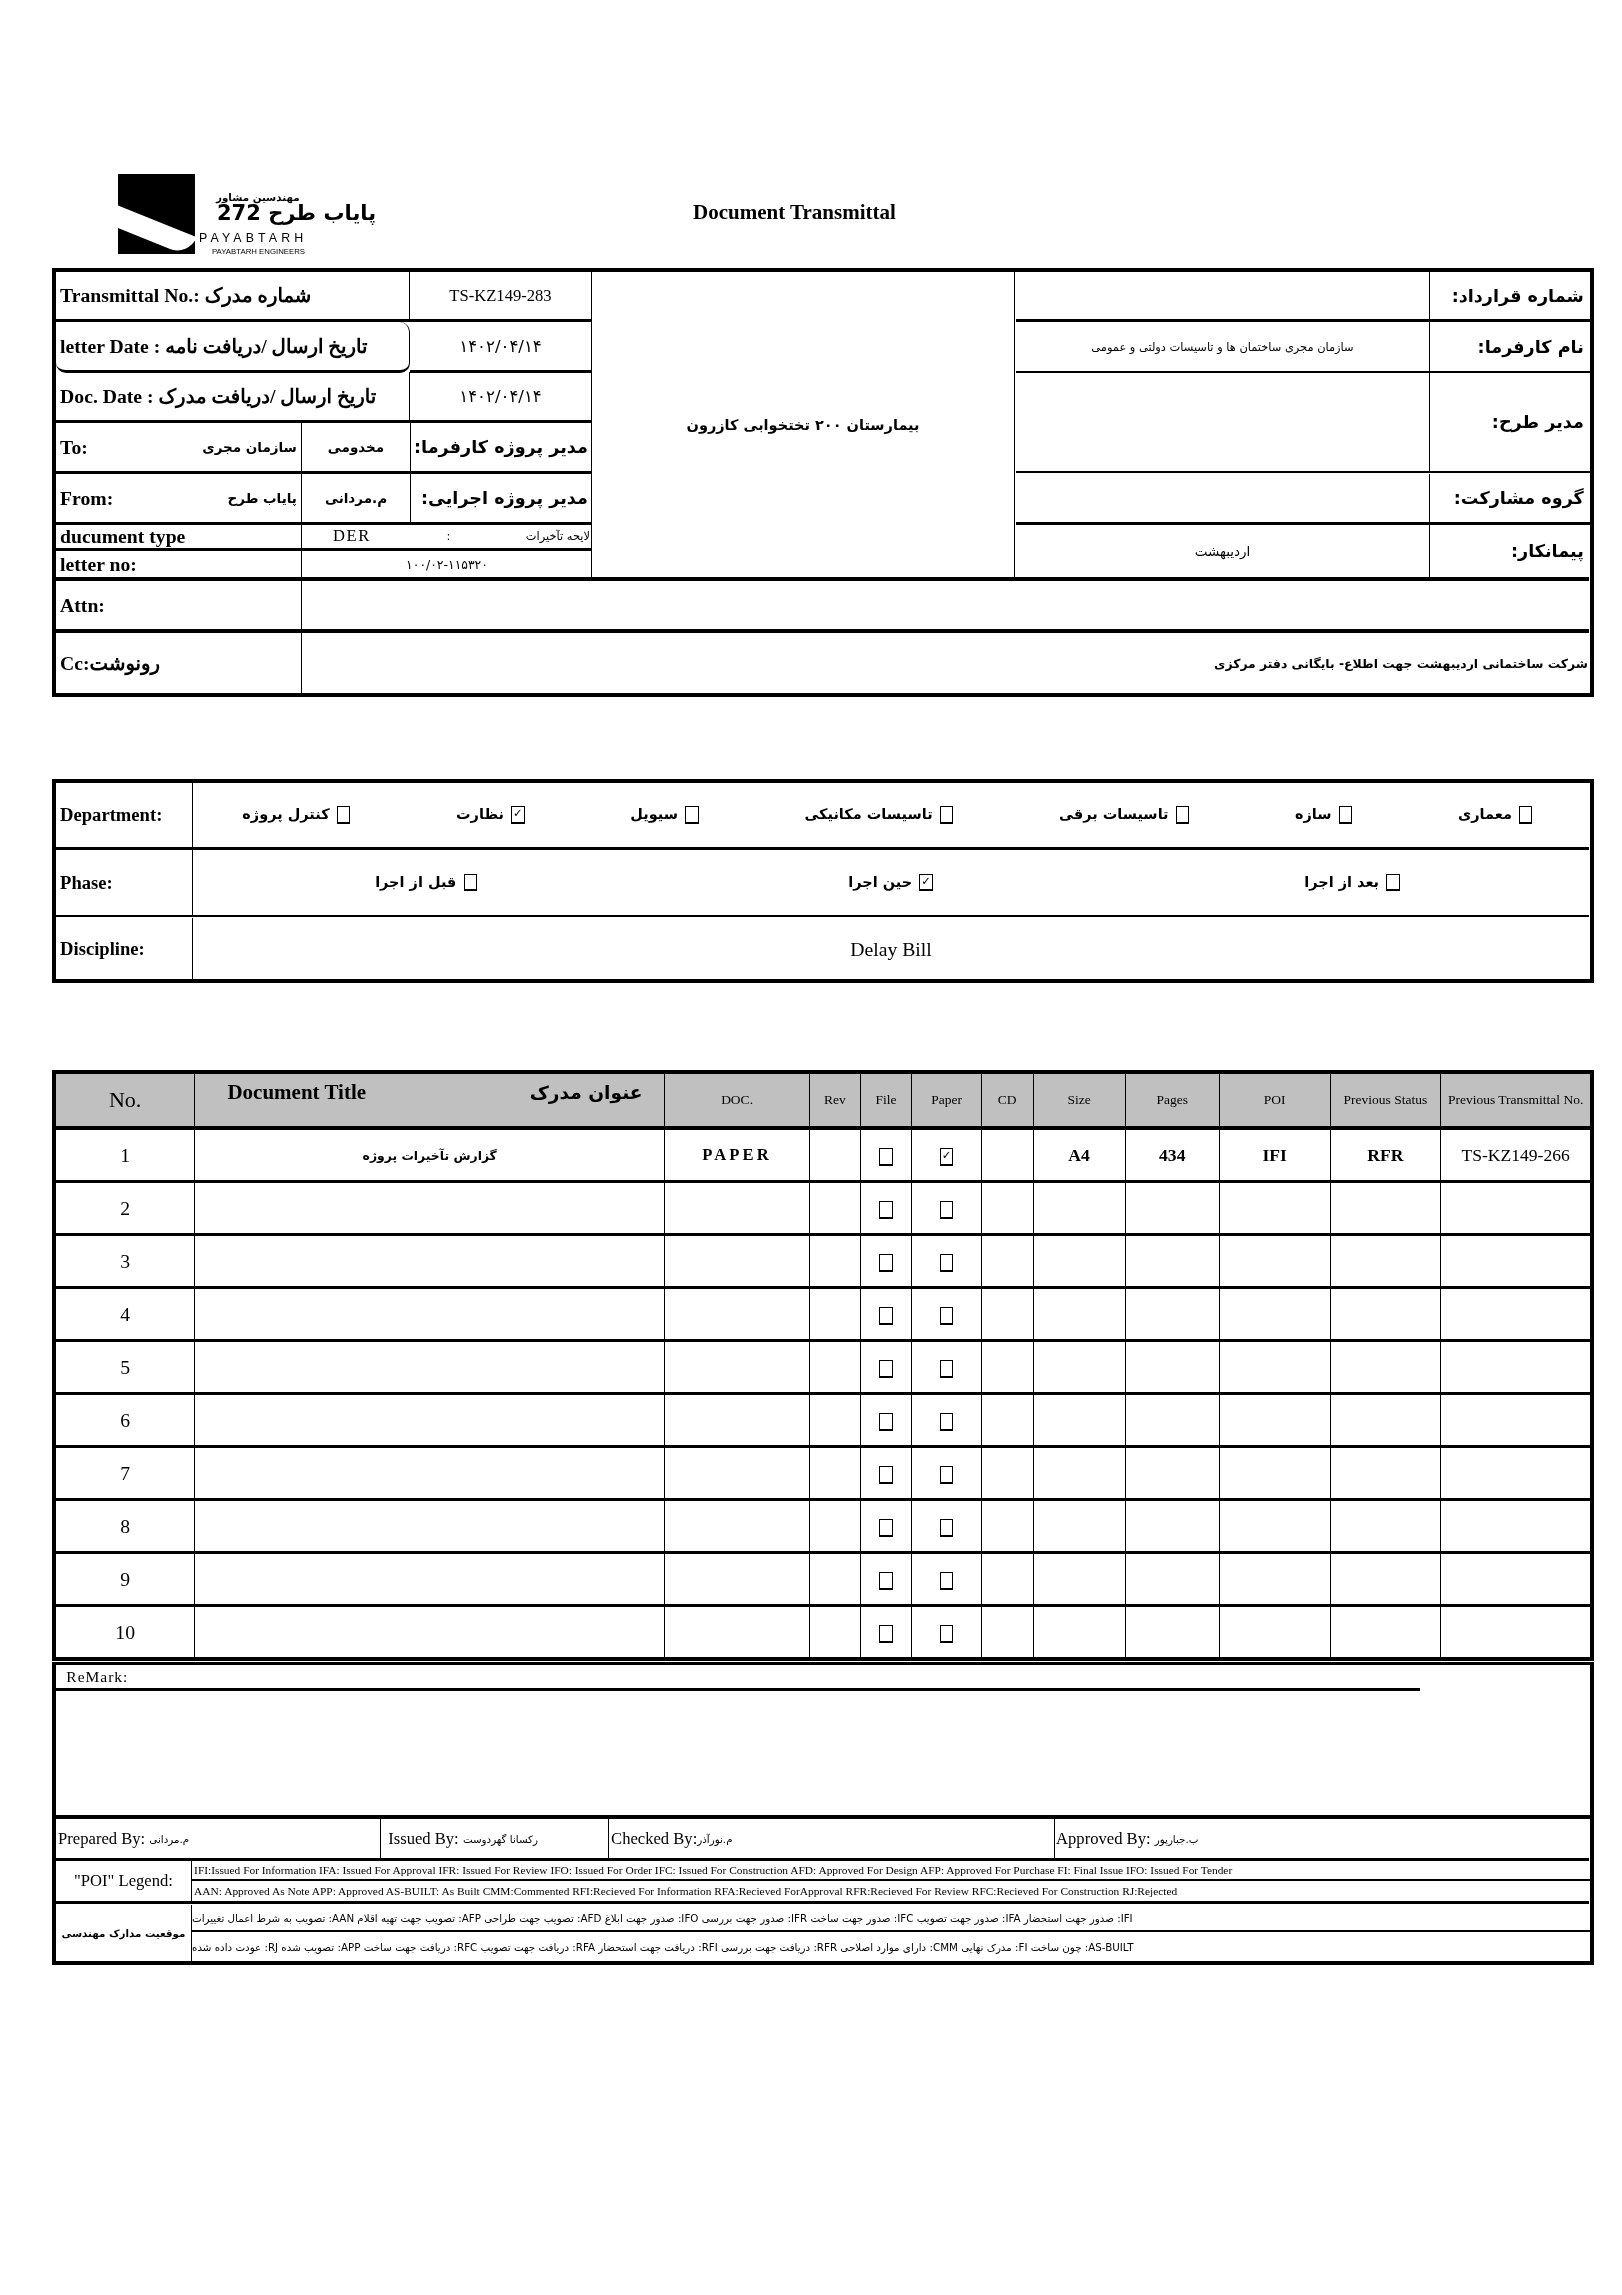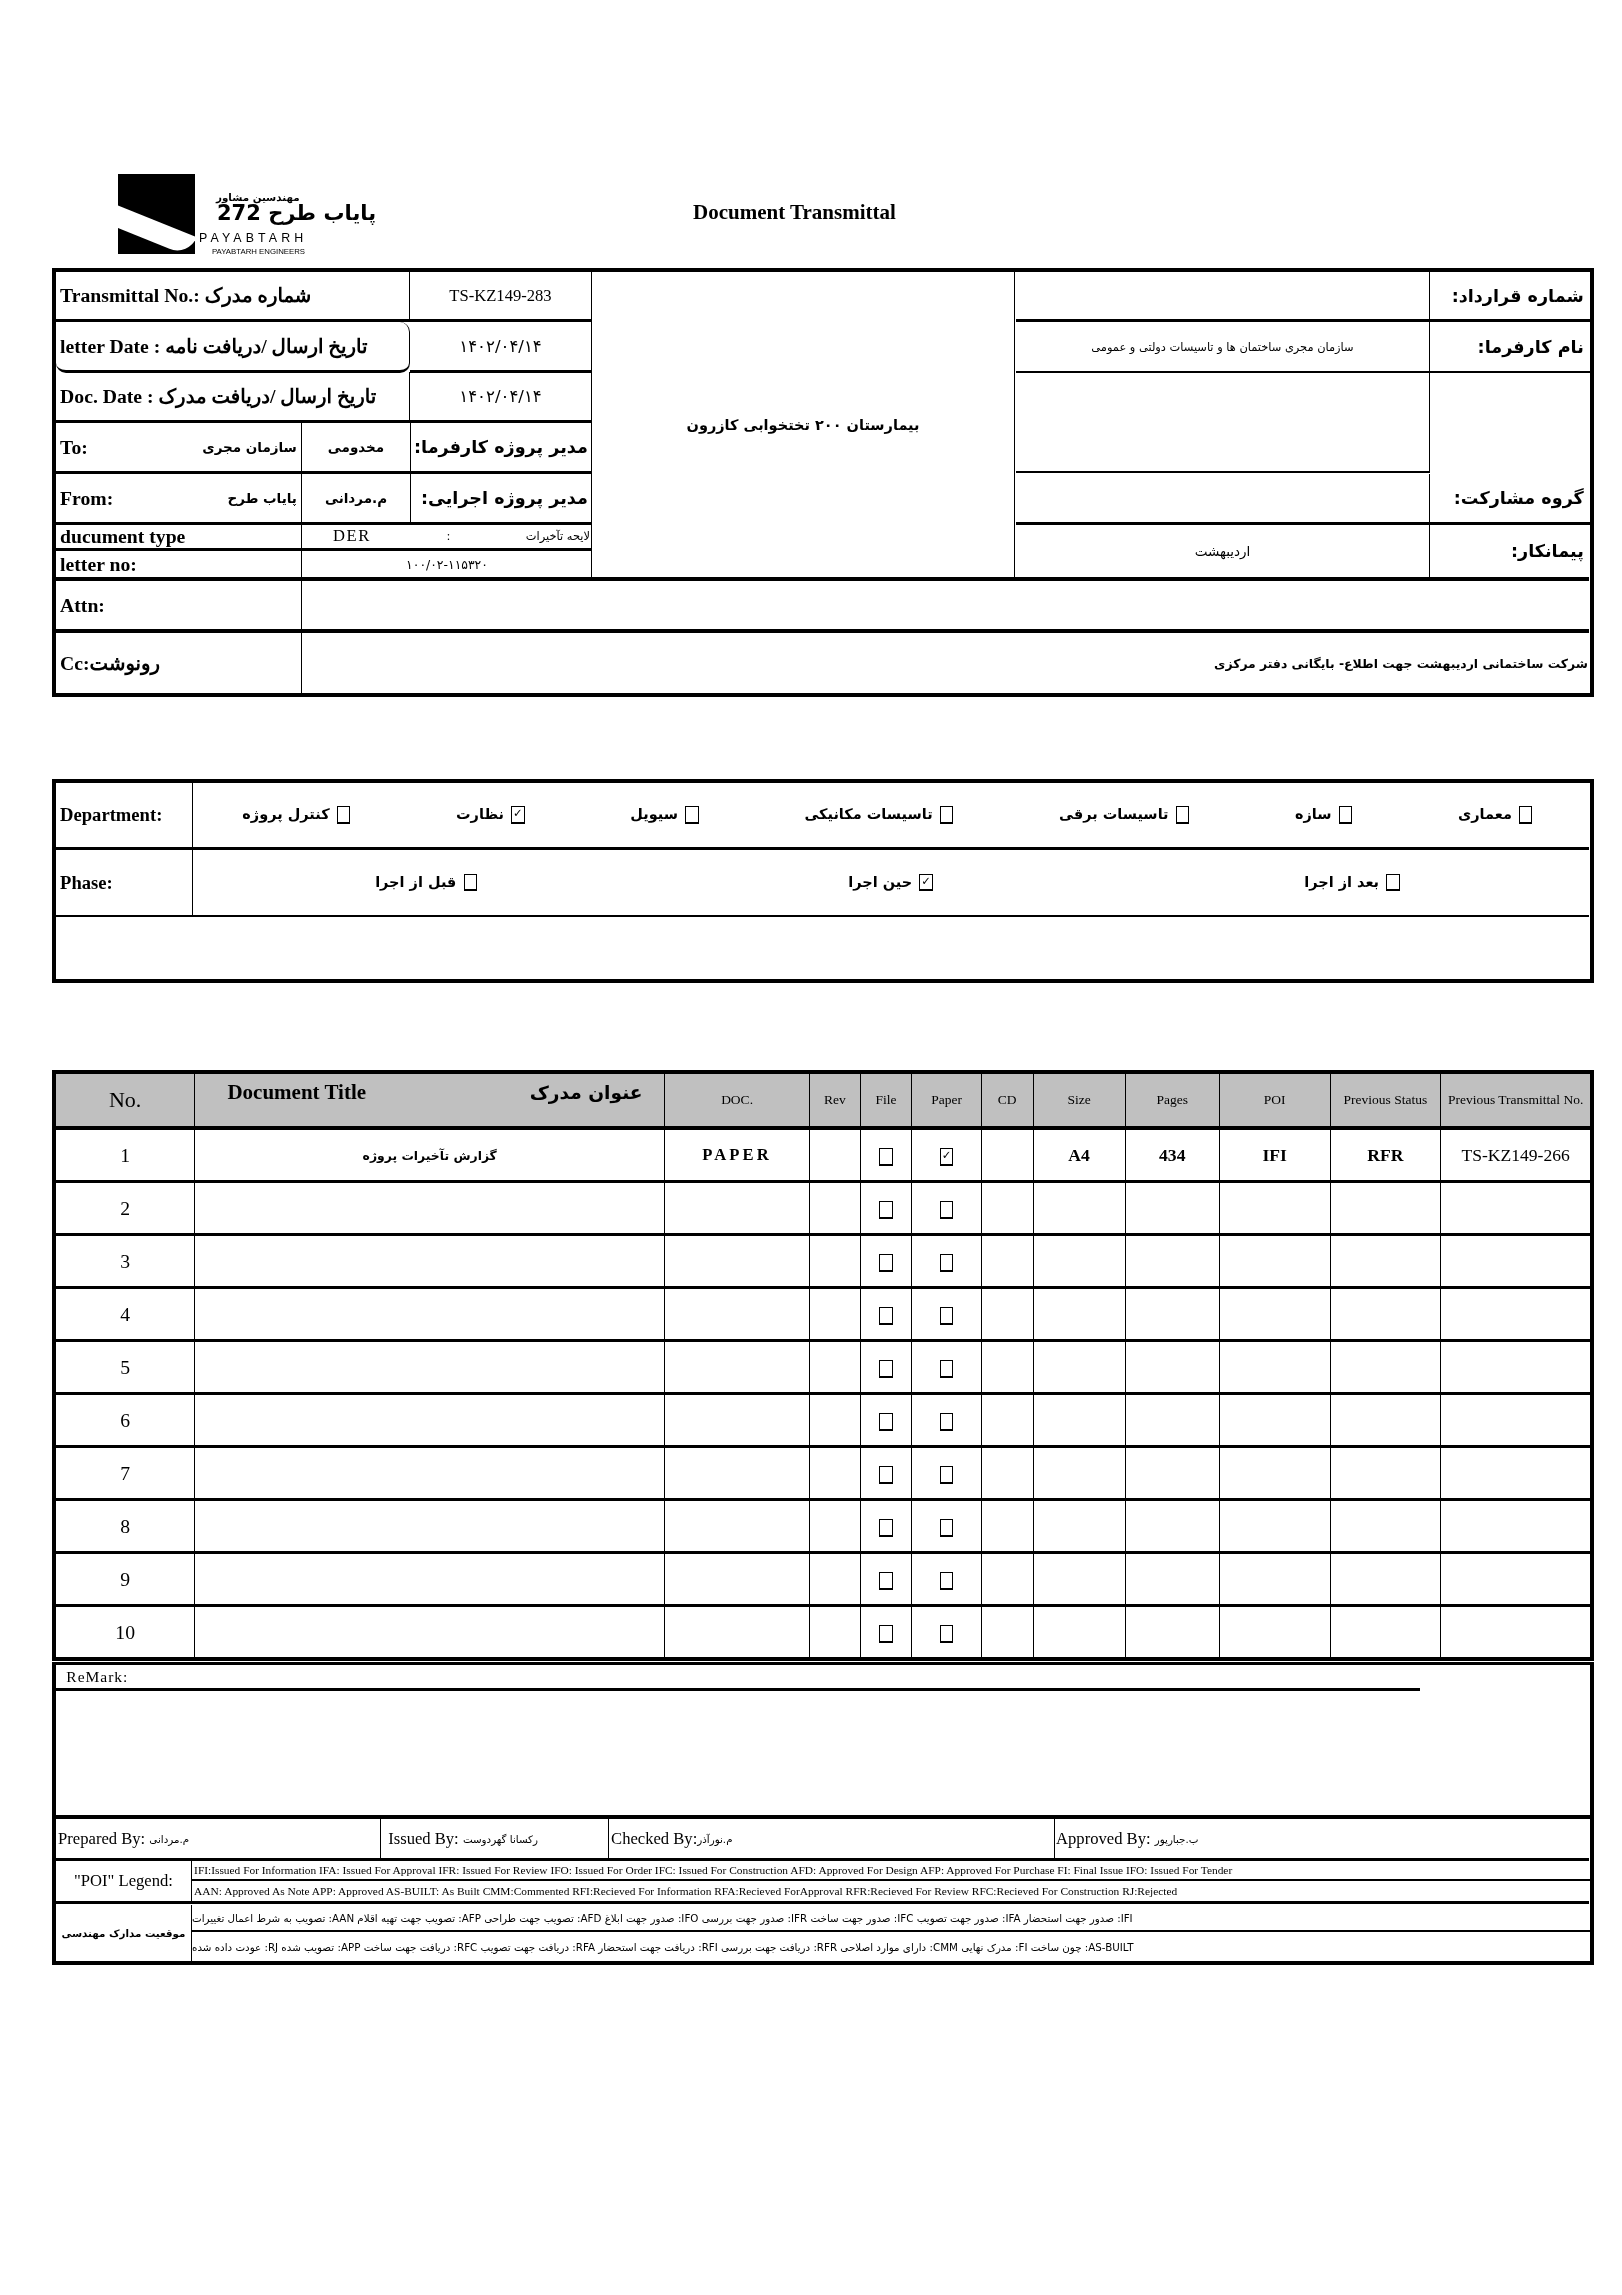"مدیر طرح:" div.abs { html: none -> <div>مدیر طرح:</div> }
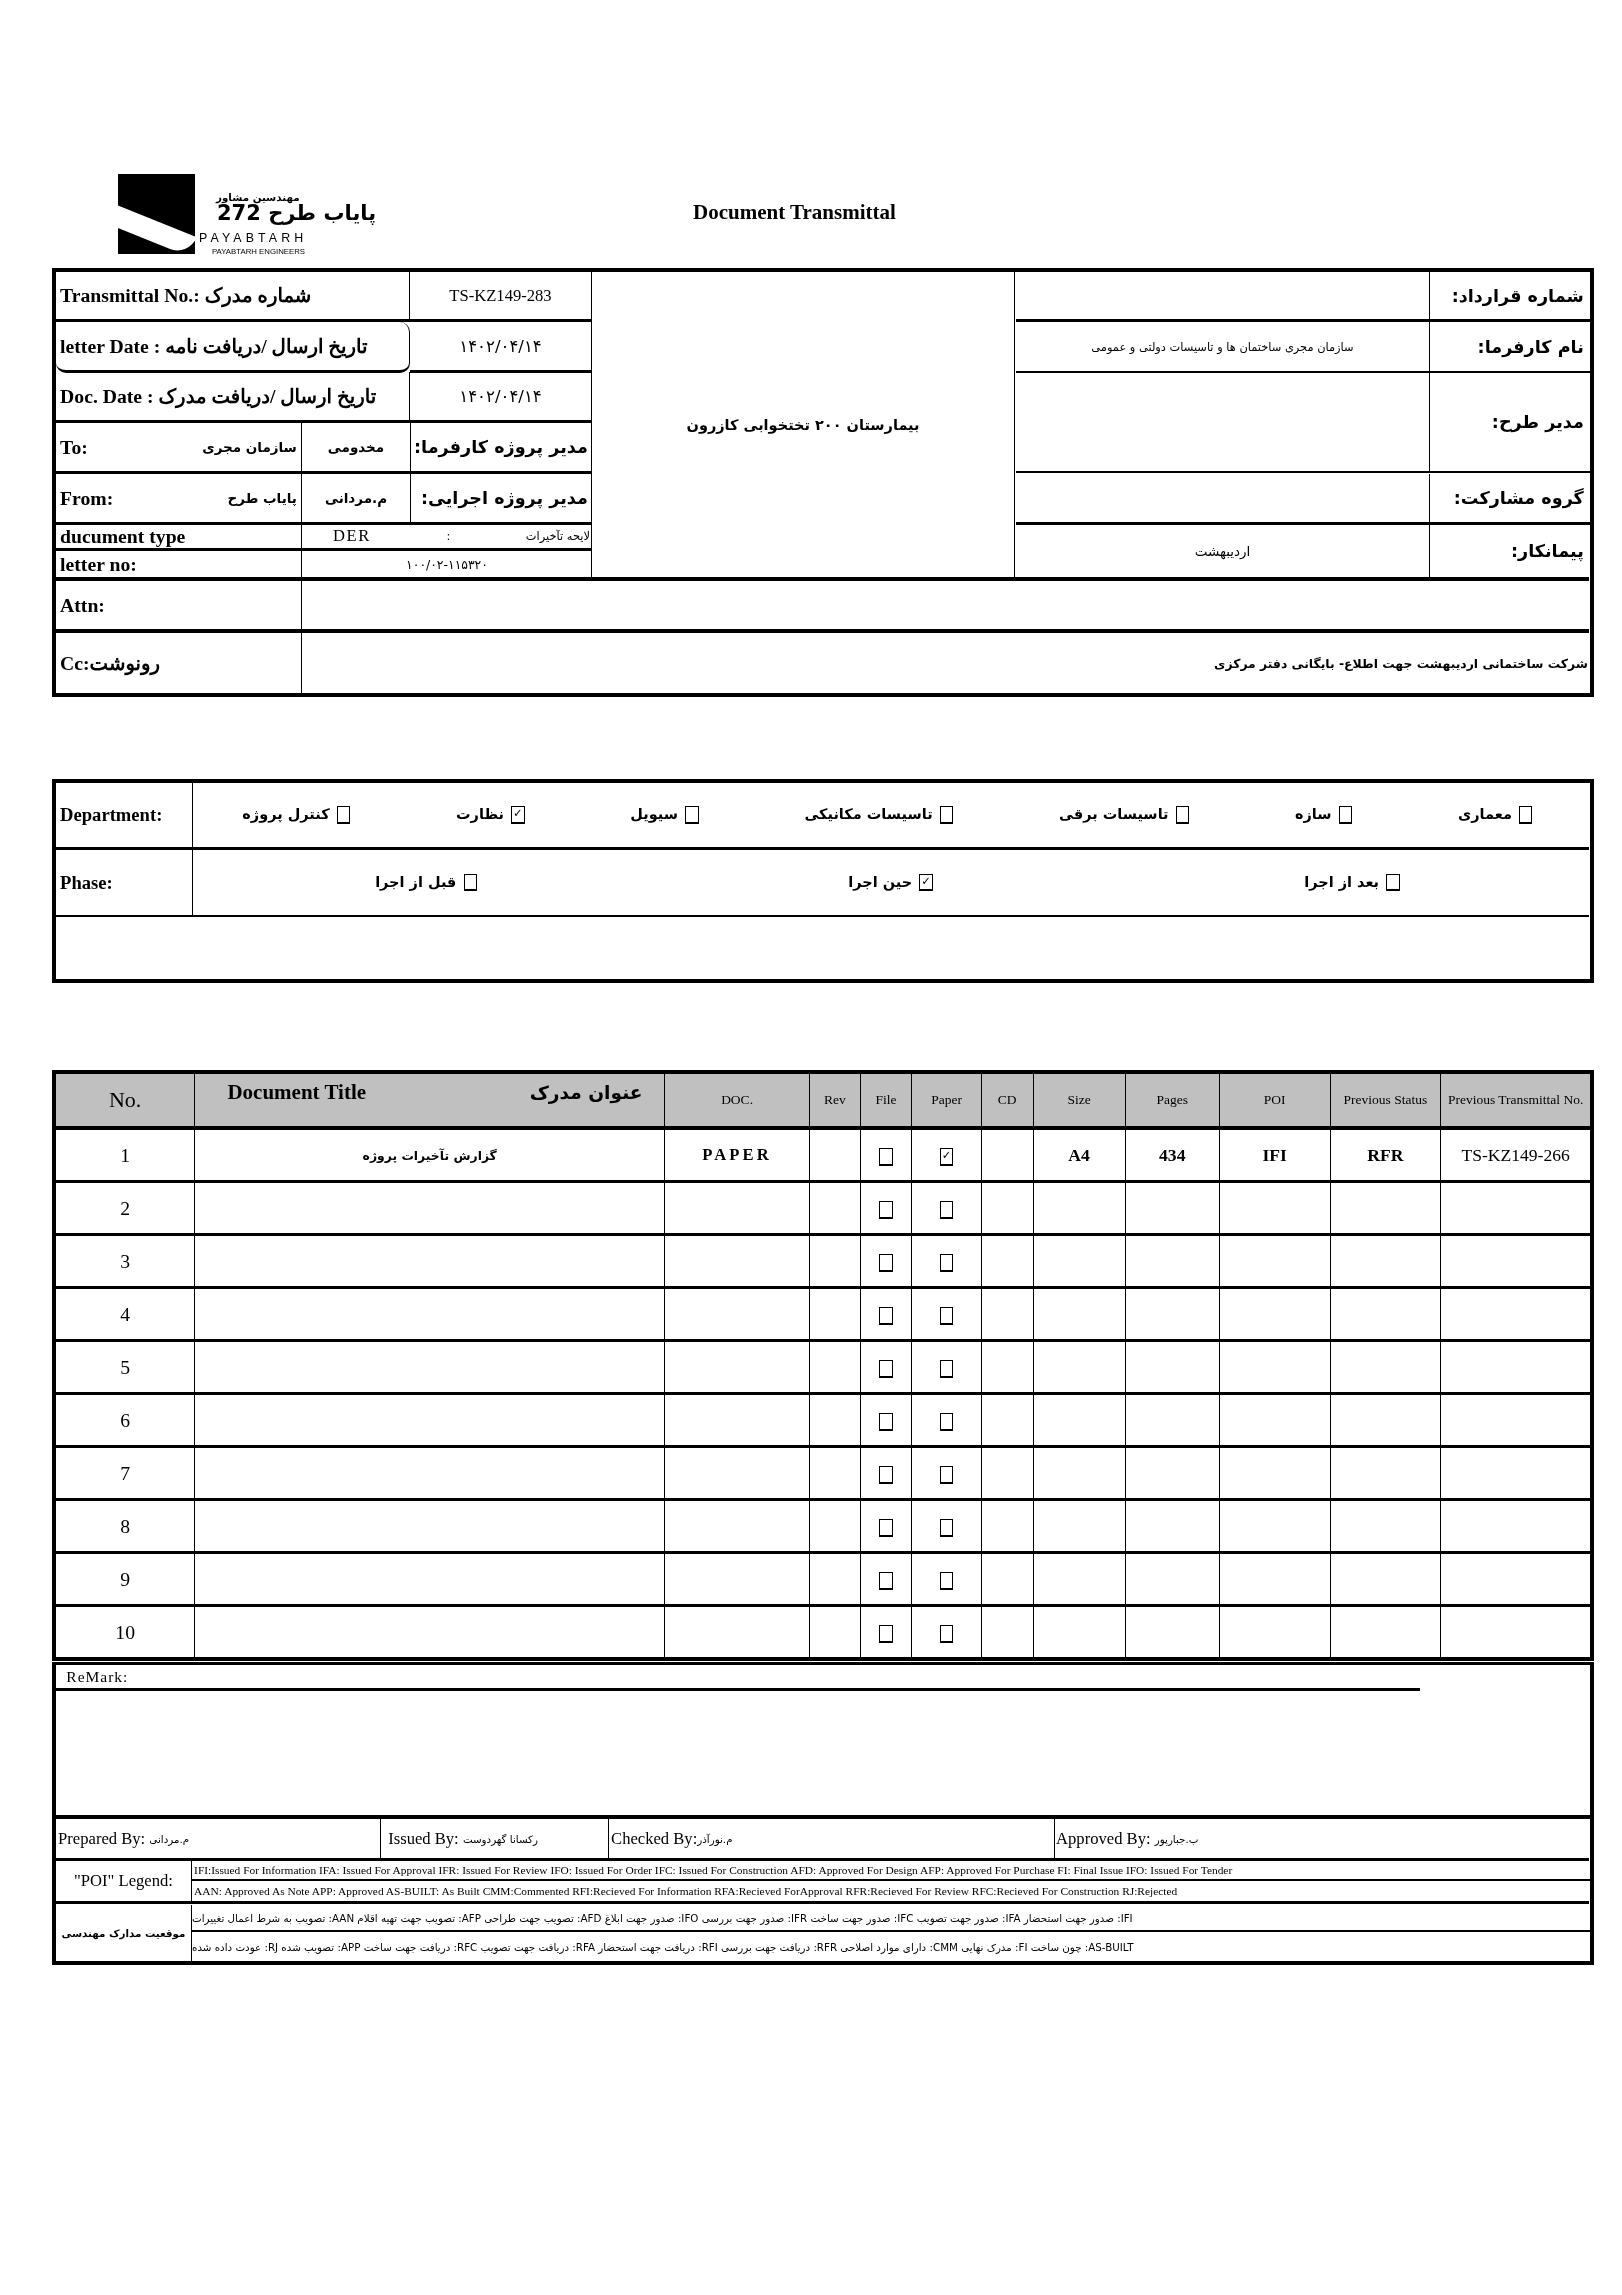"Discipline:" div.abs { html: none -> <div> <div>Discipline:</div> <div>Delay Bill</div> </div> }
